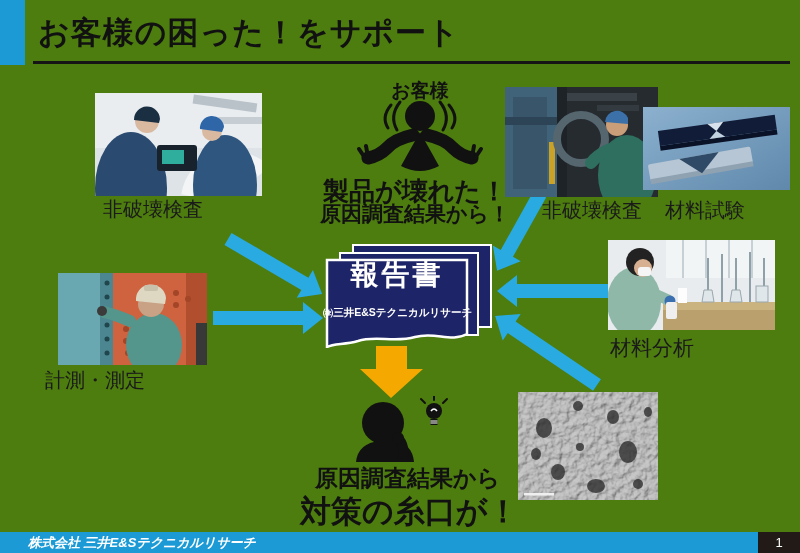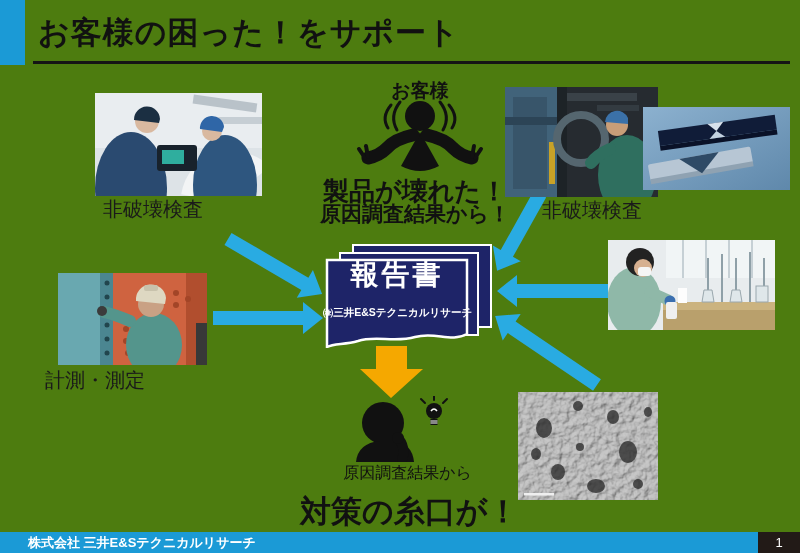"材料試験" div.abs { html: none -> <div>材料試験</div> }
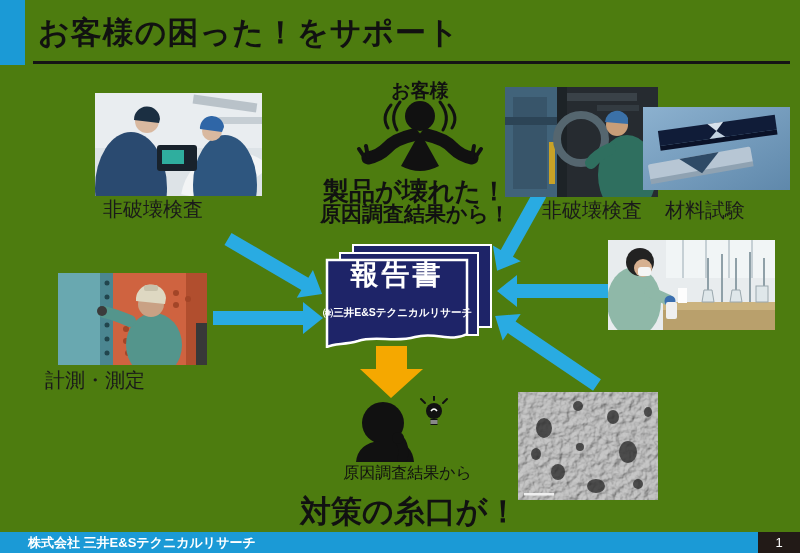"材料分析" div.abs { html: none -> <div>材料分析</div> }
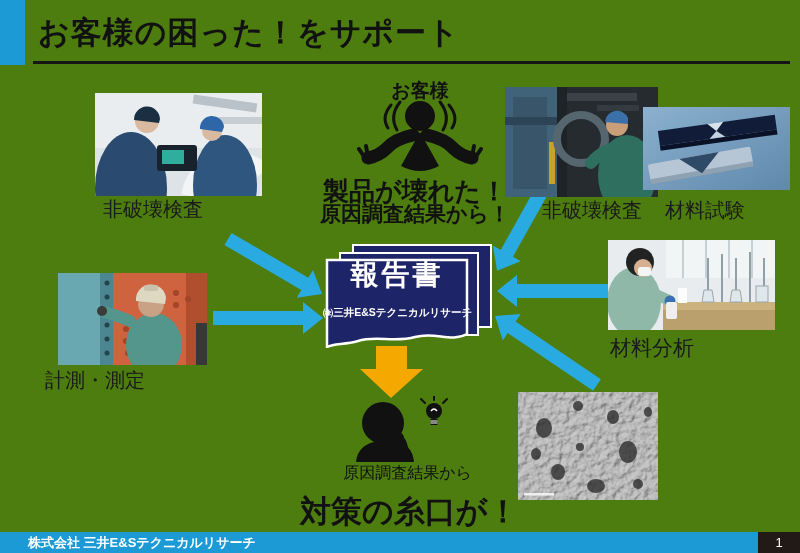"原因調査結果から" .outcome1 { font-size: 16px -> 23px; font-weight: 400 -> 700 }
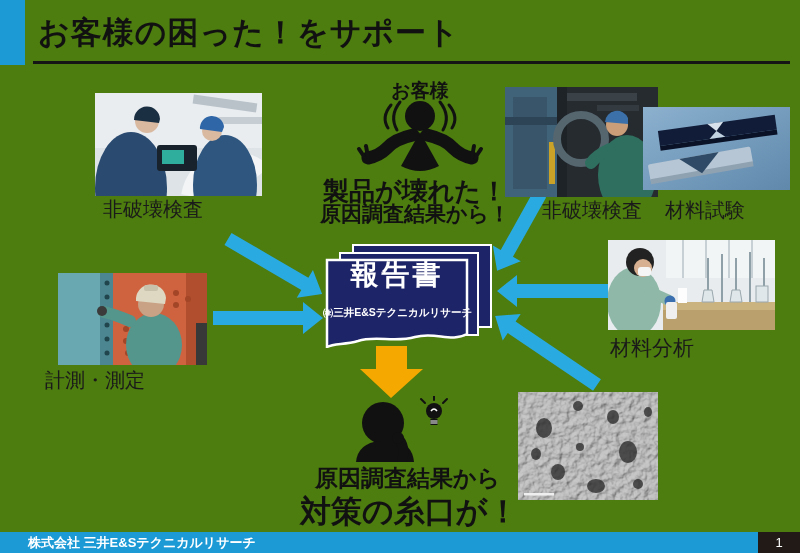"株式会社 三井E&Sテクニカルリサーチ" .footer-company { font-style: none -> italic }
